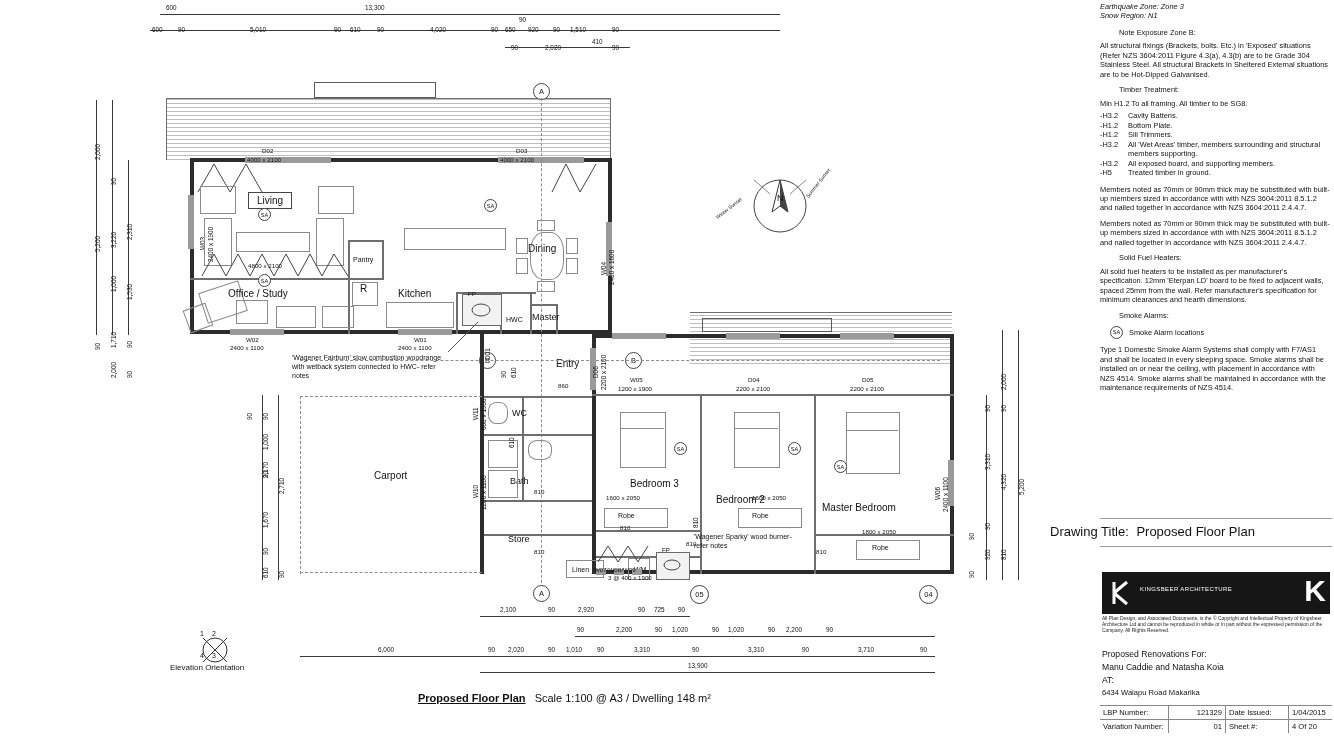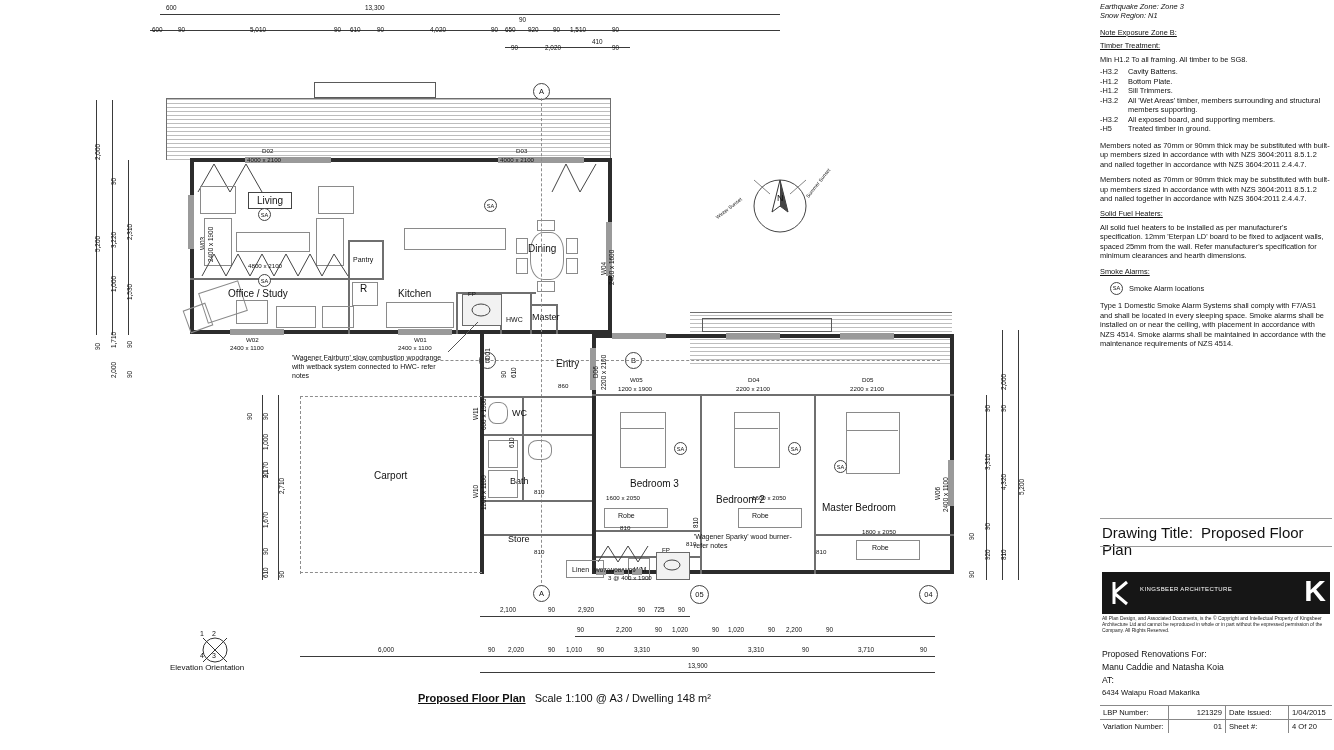"Note Exposure Zone B:" .panel u, .ul { margin-left: none -> 19px; text-decoration: underline -> none }
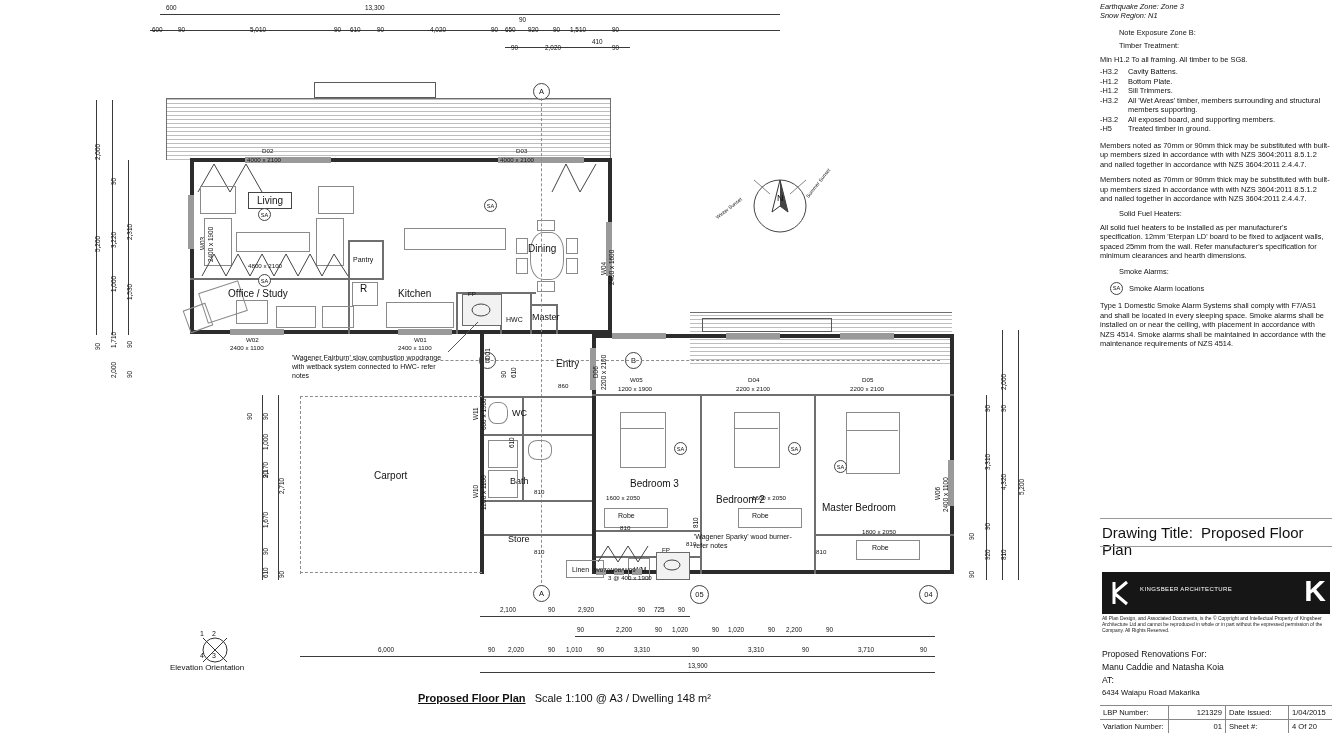"All structural fixings (Brackets, bolts." p { html: none -> <p>All structural fixings (Brackets, bolts. Etc.) in 'Exposed' situations (Refer NZS 3604:2011 Figure 4.3(a), 4.3(b) are to be Grade 304 Stainless Steel. All structural Brackets in Sheltered External situations are to be Hot-Dipped Galvanised.</p> }
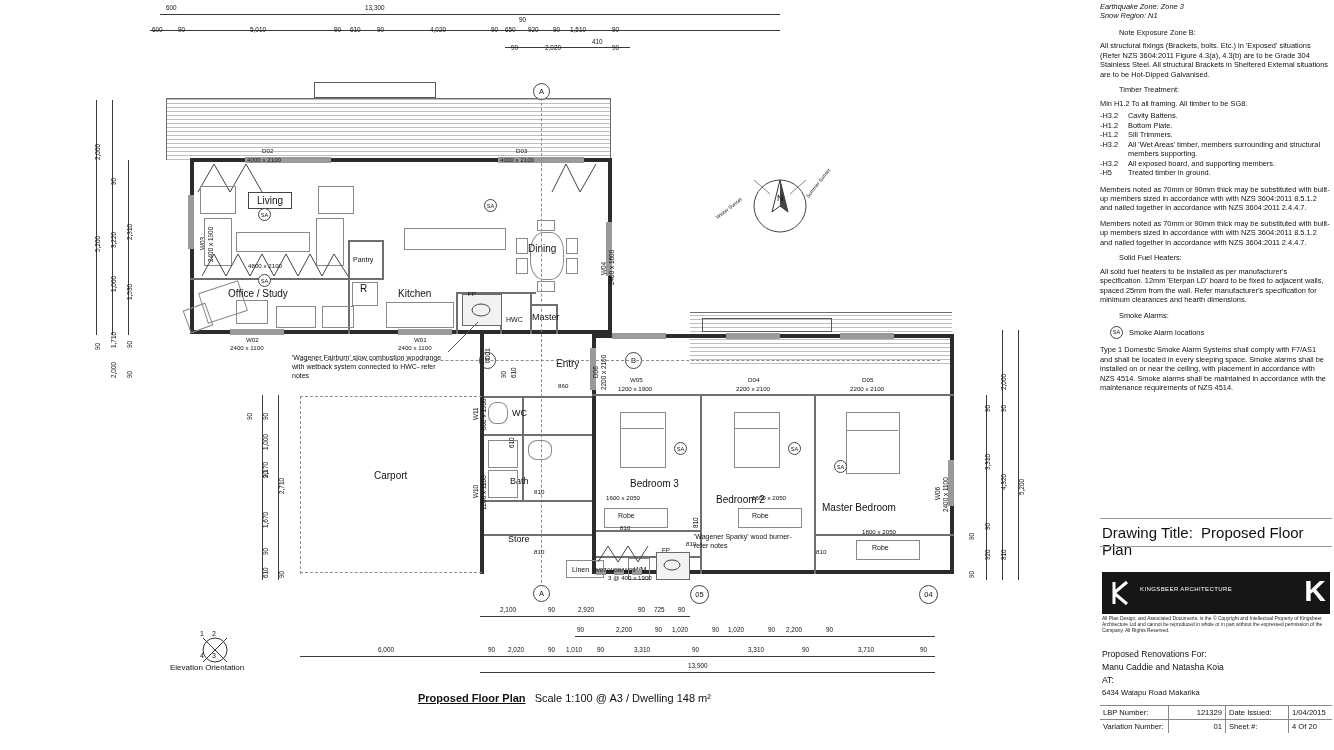"Drawing Title: Proposed Floor Plan" .drawtitle { font-size: 15px -> 13px; left: 1102px -> 1050px }
